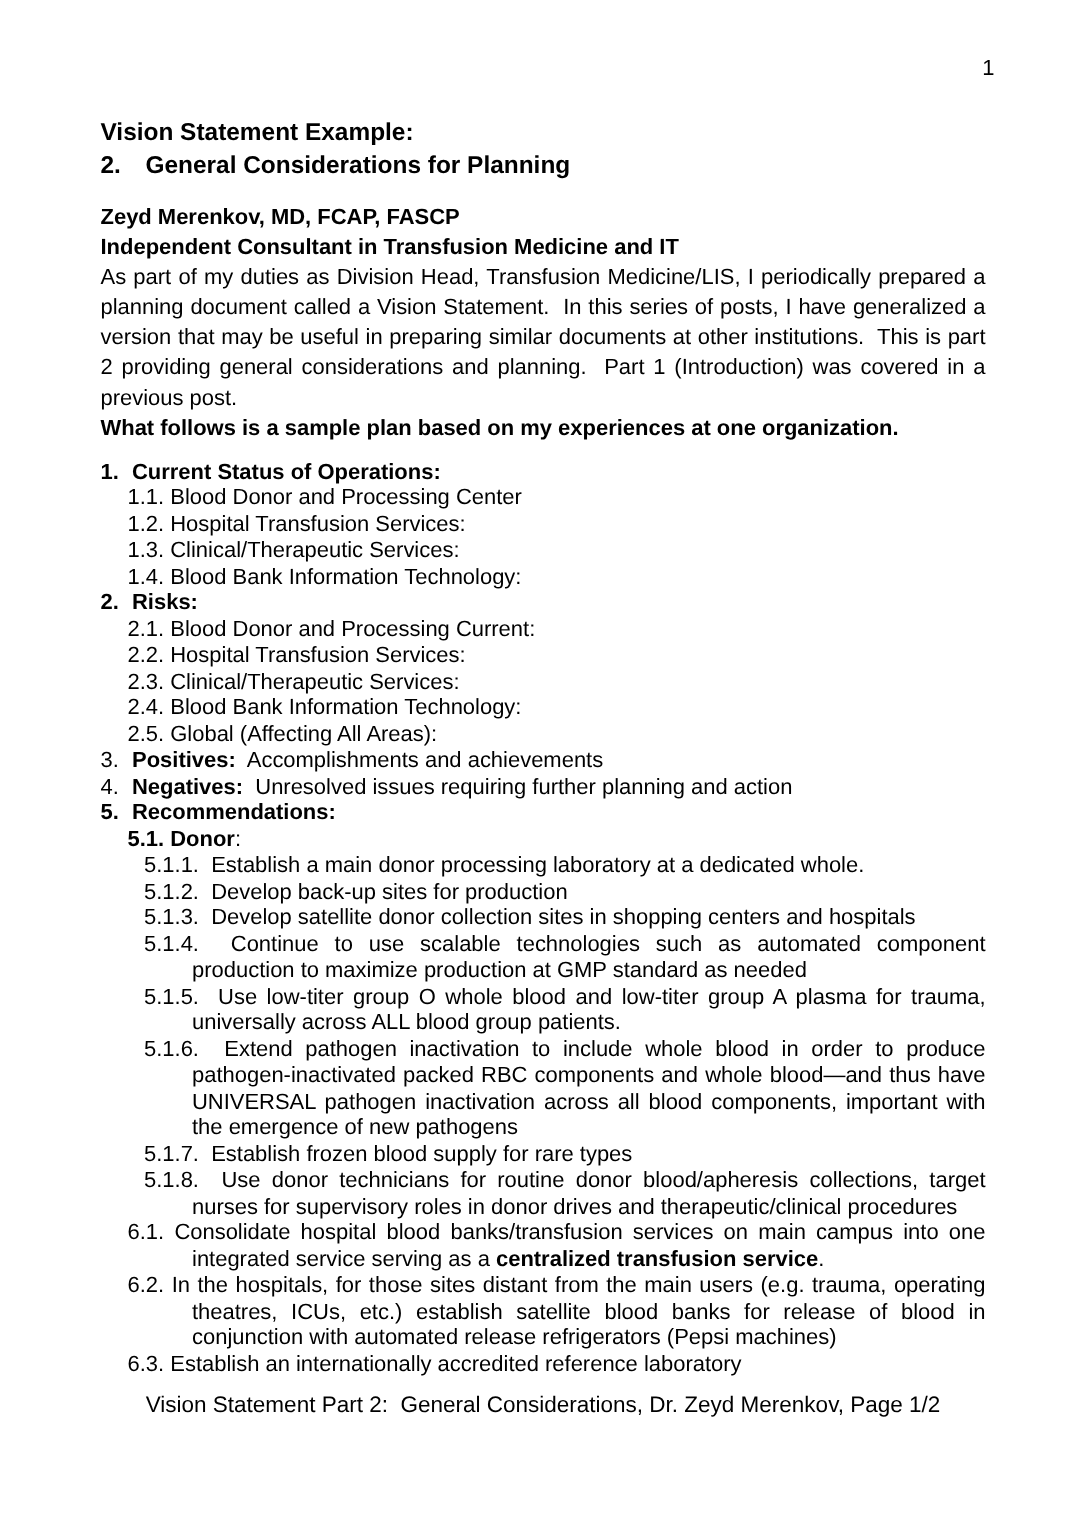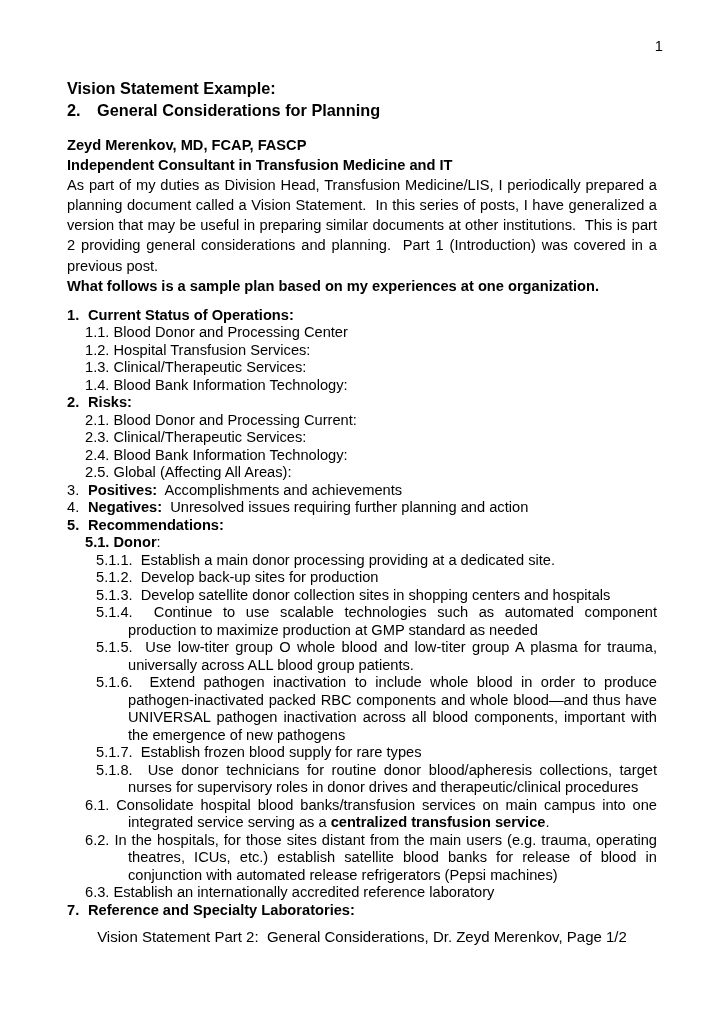"2.2. Hospital Transfusion Services:" div.li { html: none -> <div><span>2.2.</span> <span>Hospital Transfusion Services:</span></div> }
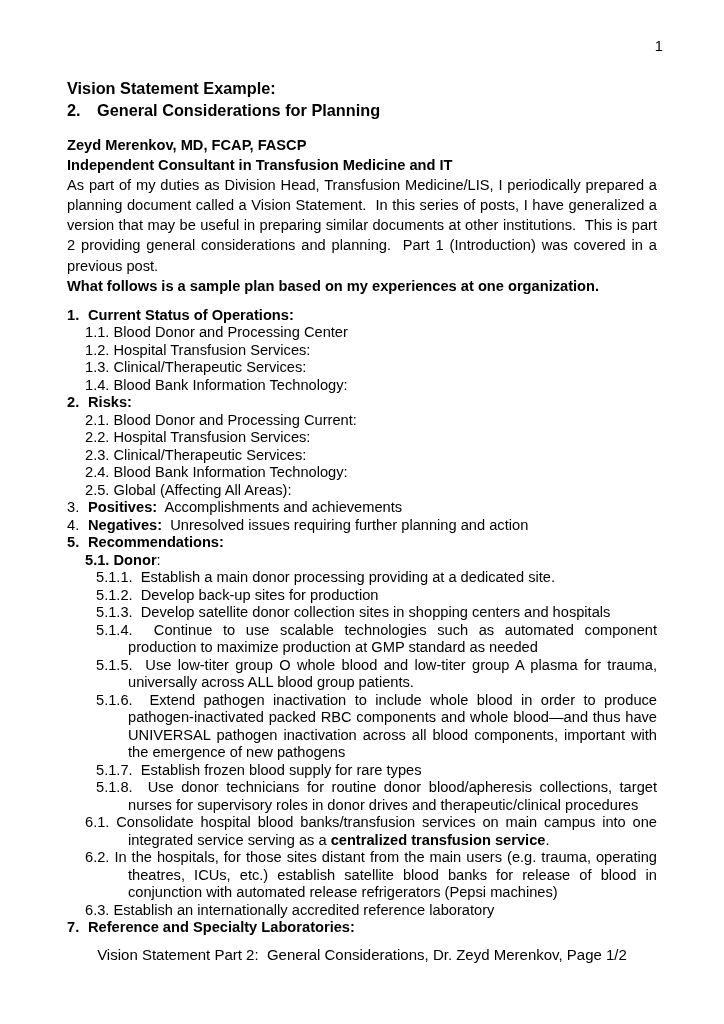"Establish a main donor processing" span { text: providing at a dedicated site -> laboratory at a dedicated whole }
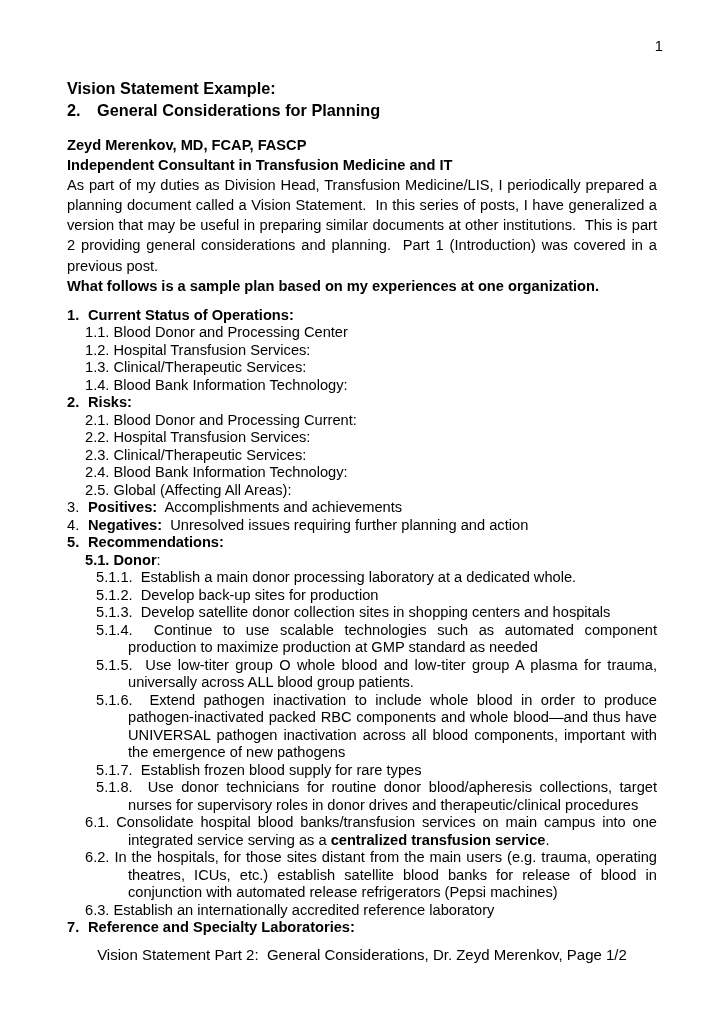"7. Reference and Specialty Laboratories:" div.li { html: <div><span>7.</span><span>Reference and Specialty Laboratories:</span></div> -> none }
